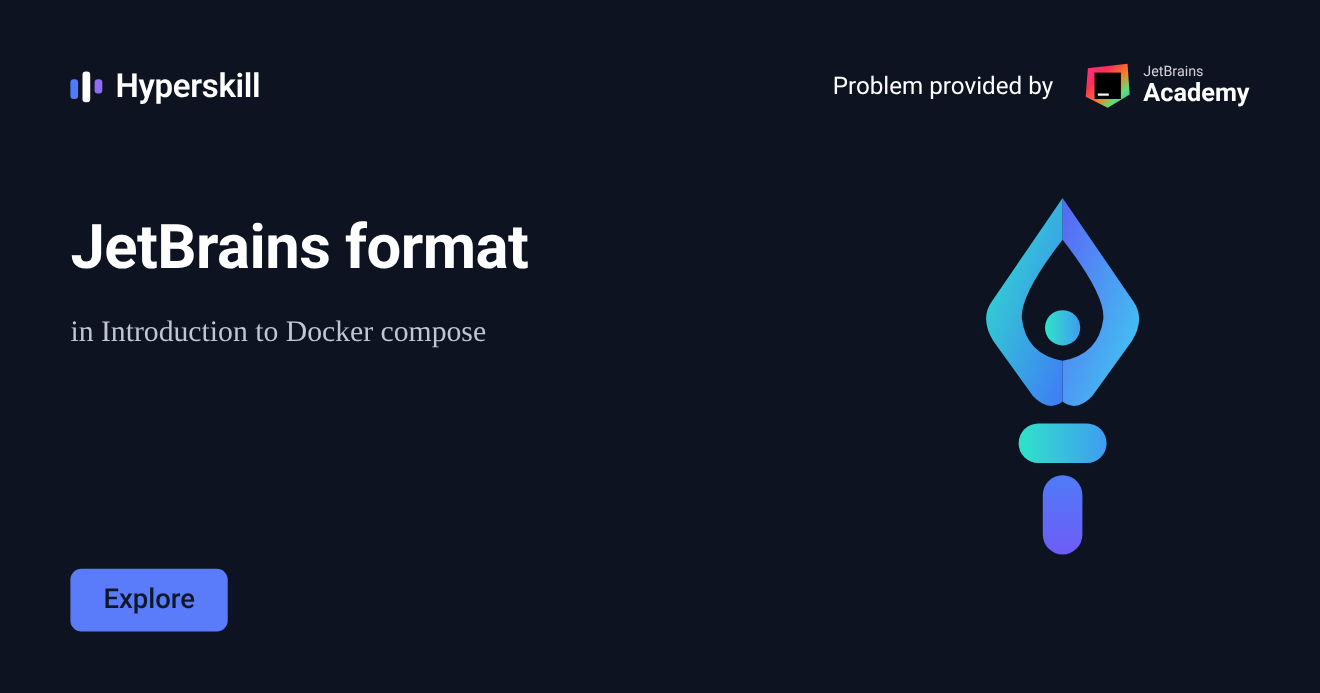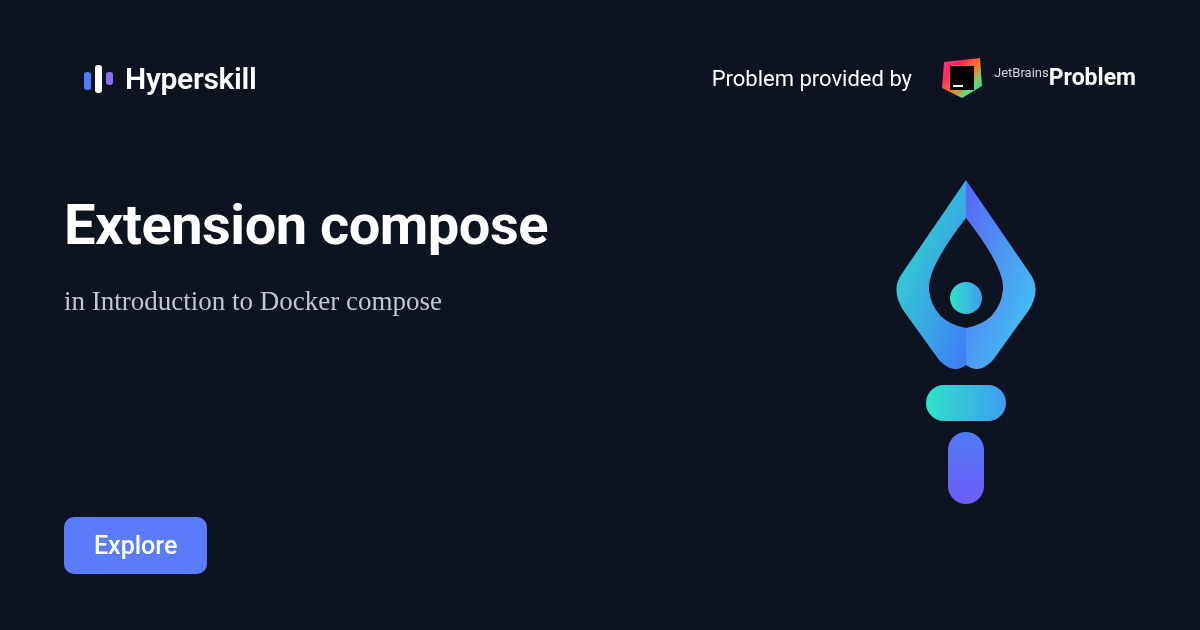"Hyperskill" .header { margin-left: 20px -> none }
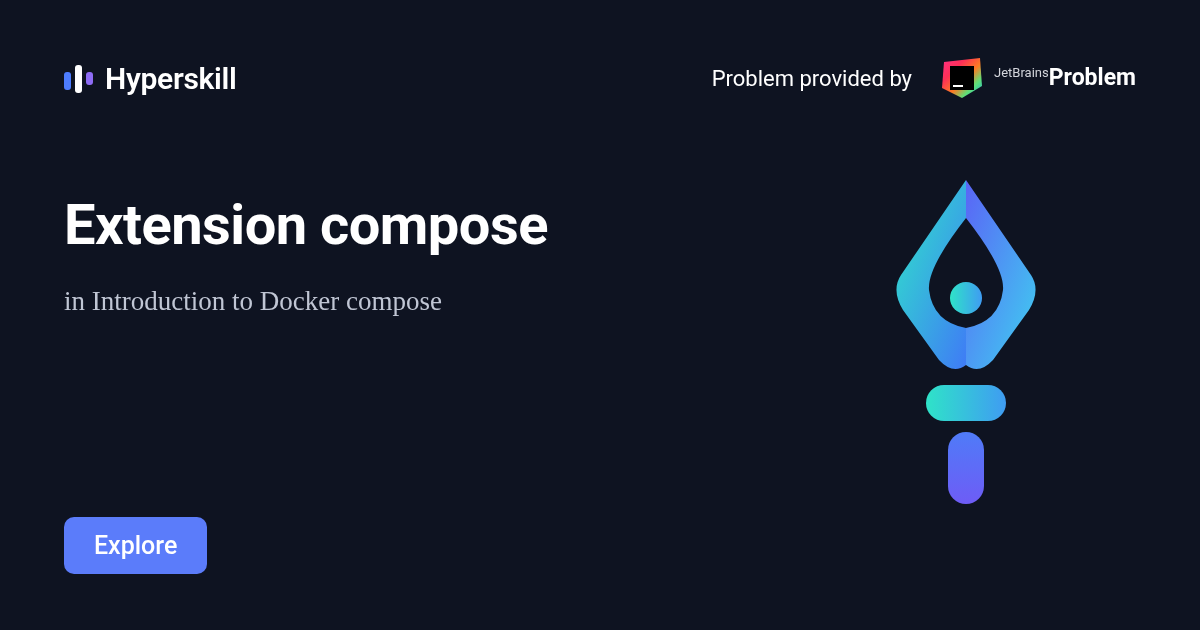"JetBrains" .provider-labels { flex-direction: row -> column }
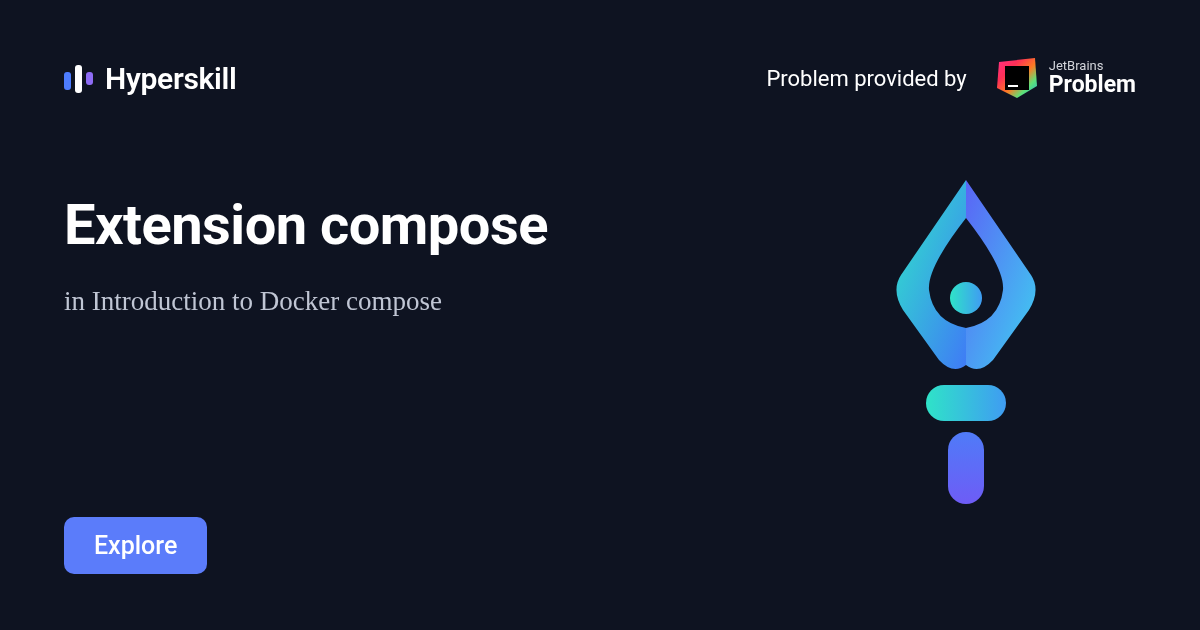"Problem" span.big { text: Problem -> Academy }
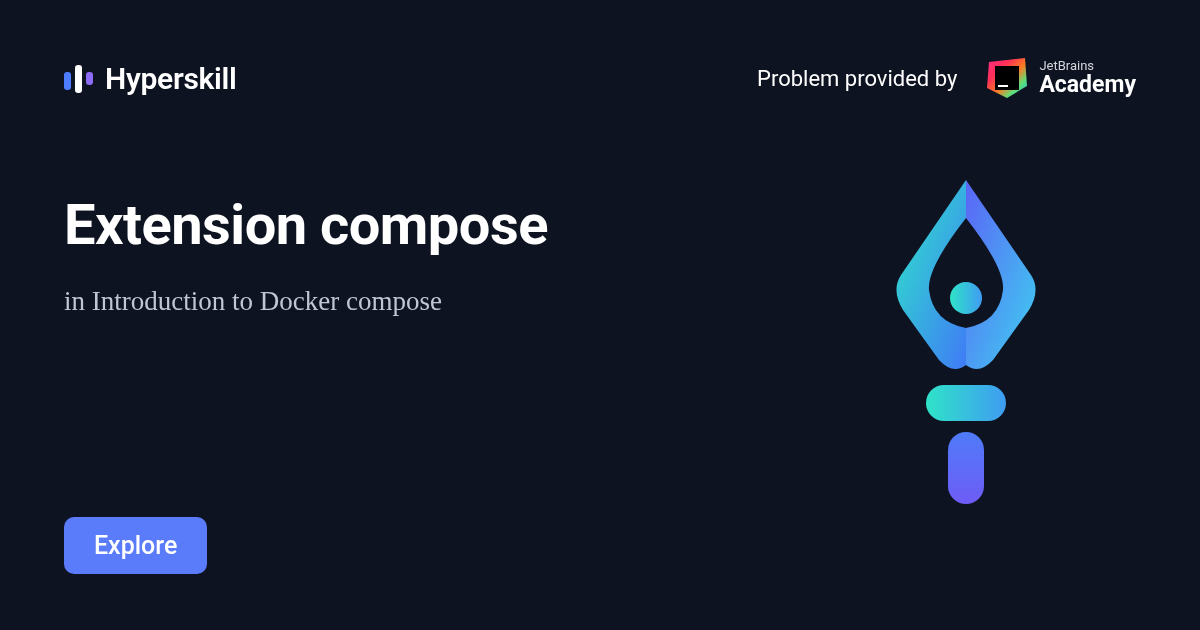"Extension compose" h1.title { text: Extension compose -> JetBrains format }
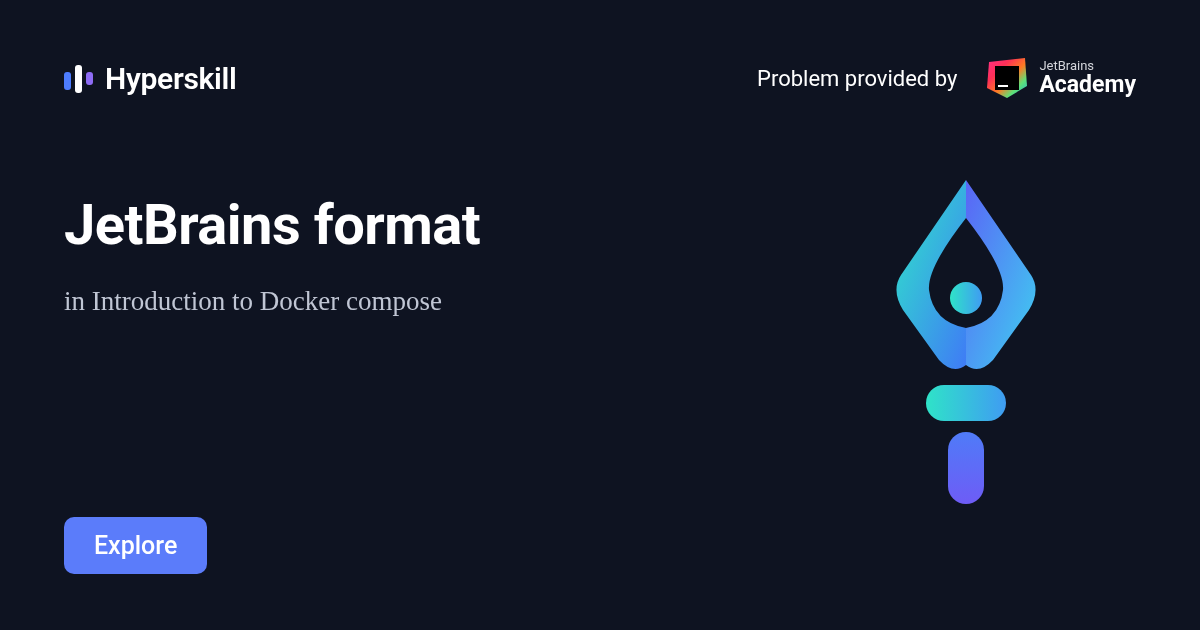"Explore" .explore-btn { color: #ffffff -> #0f172a }
